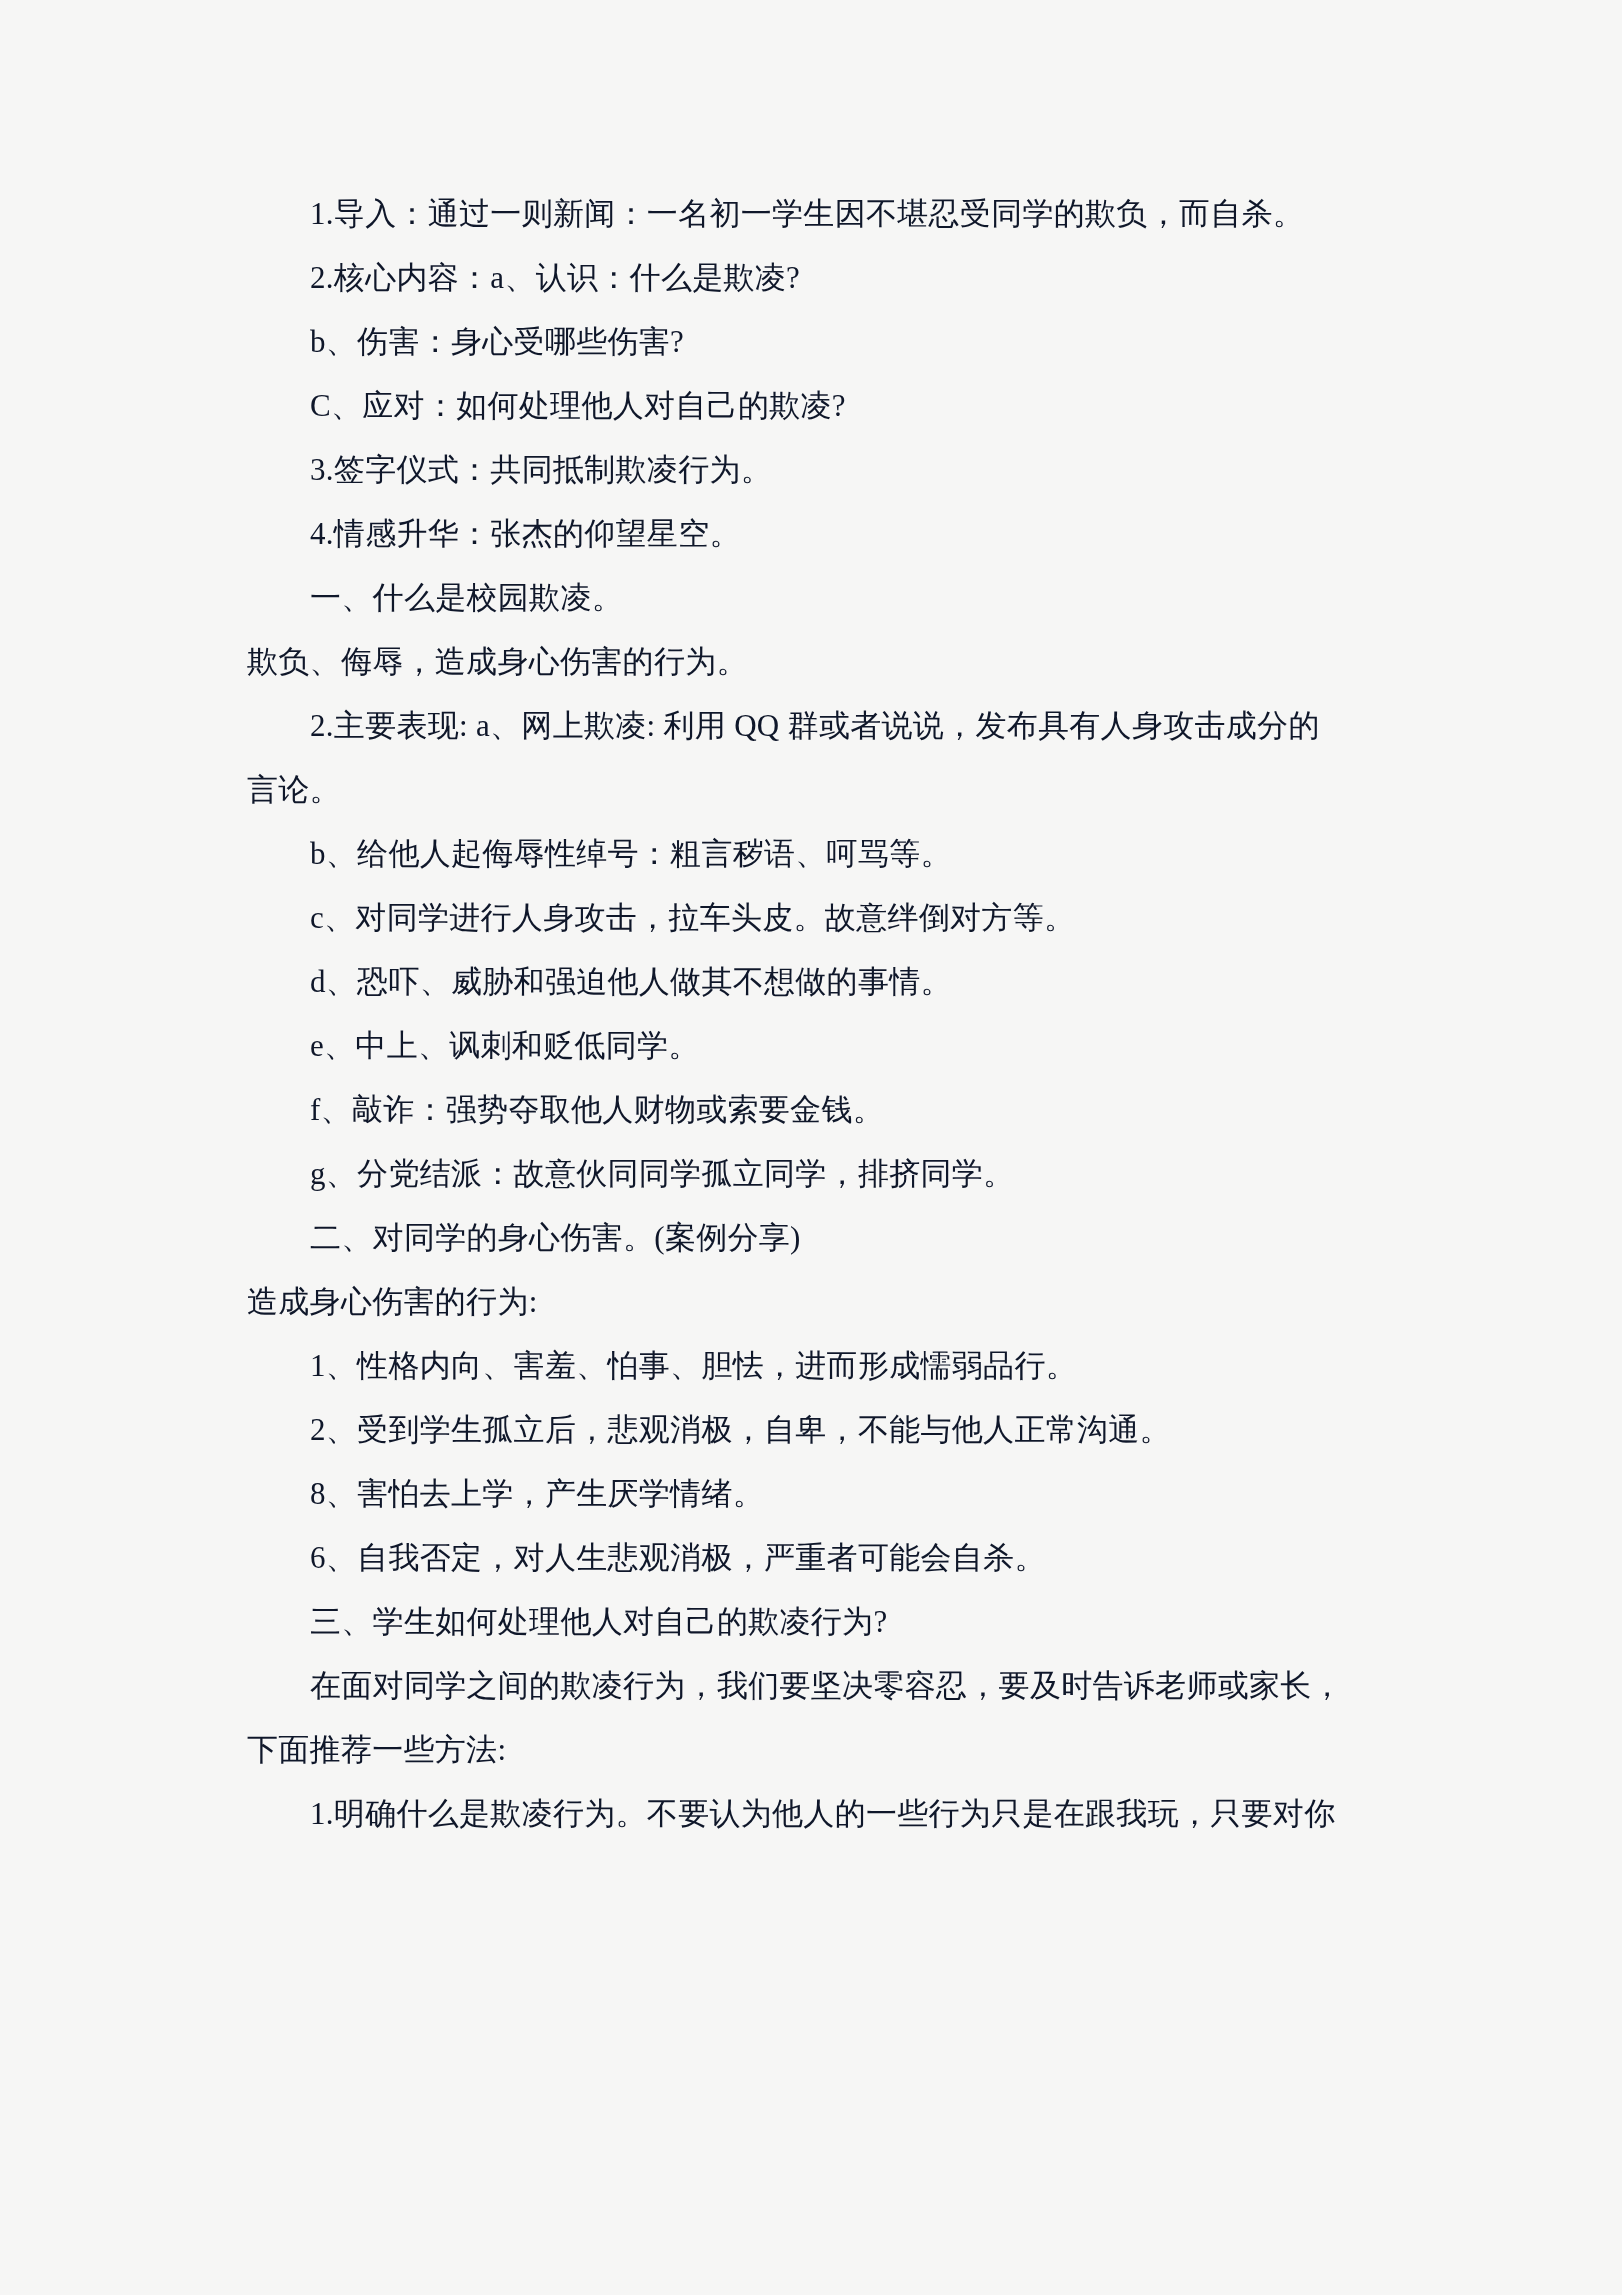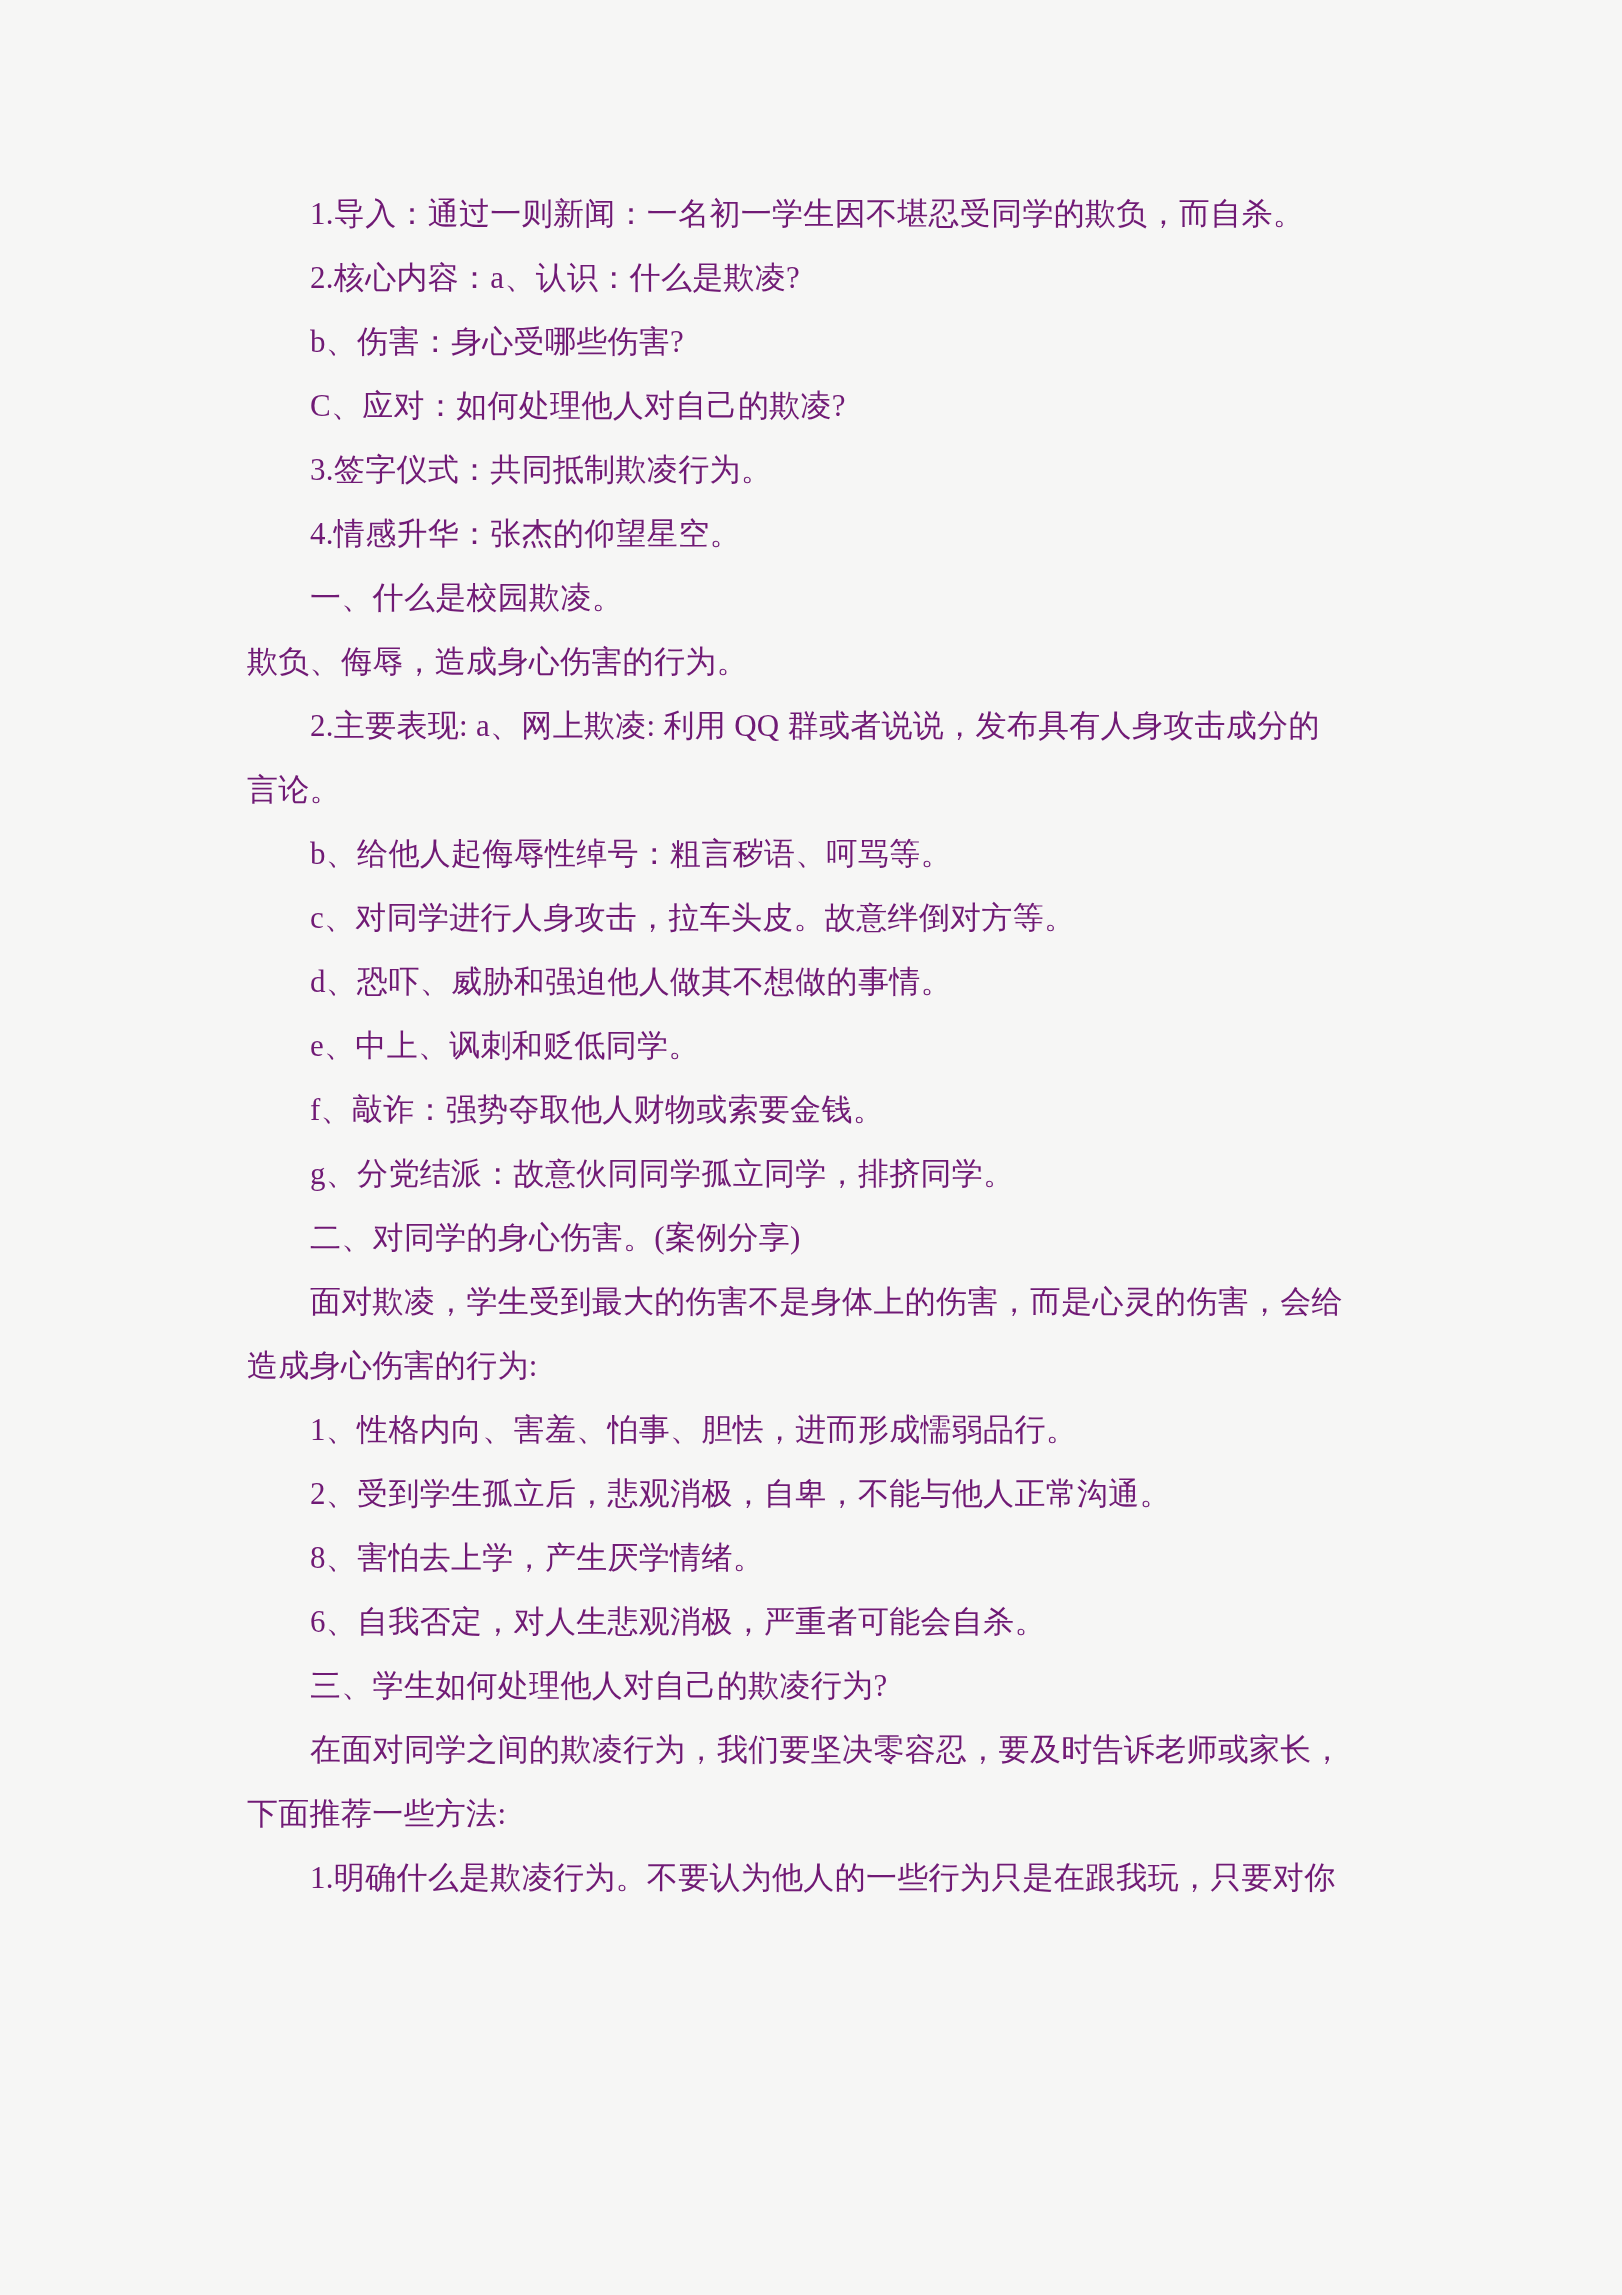"1.导入：通过一则新闻：一名初一学生因不堪忍受同学的欺负，而自杀。" .line { color: #701a75 -> #0f172a }
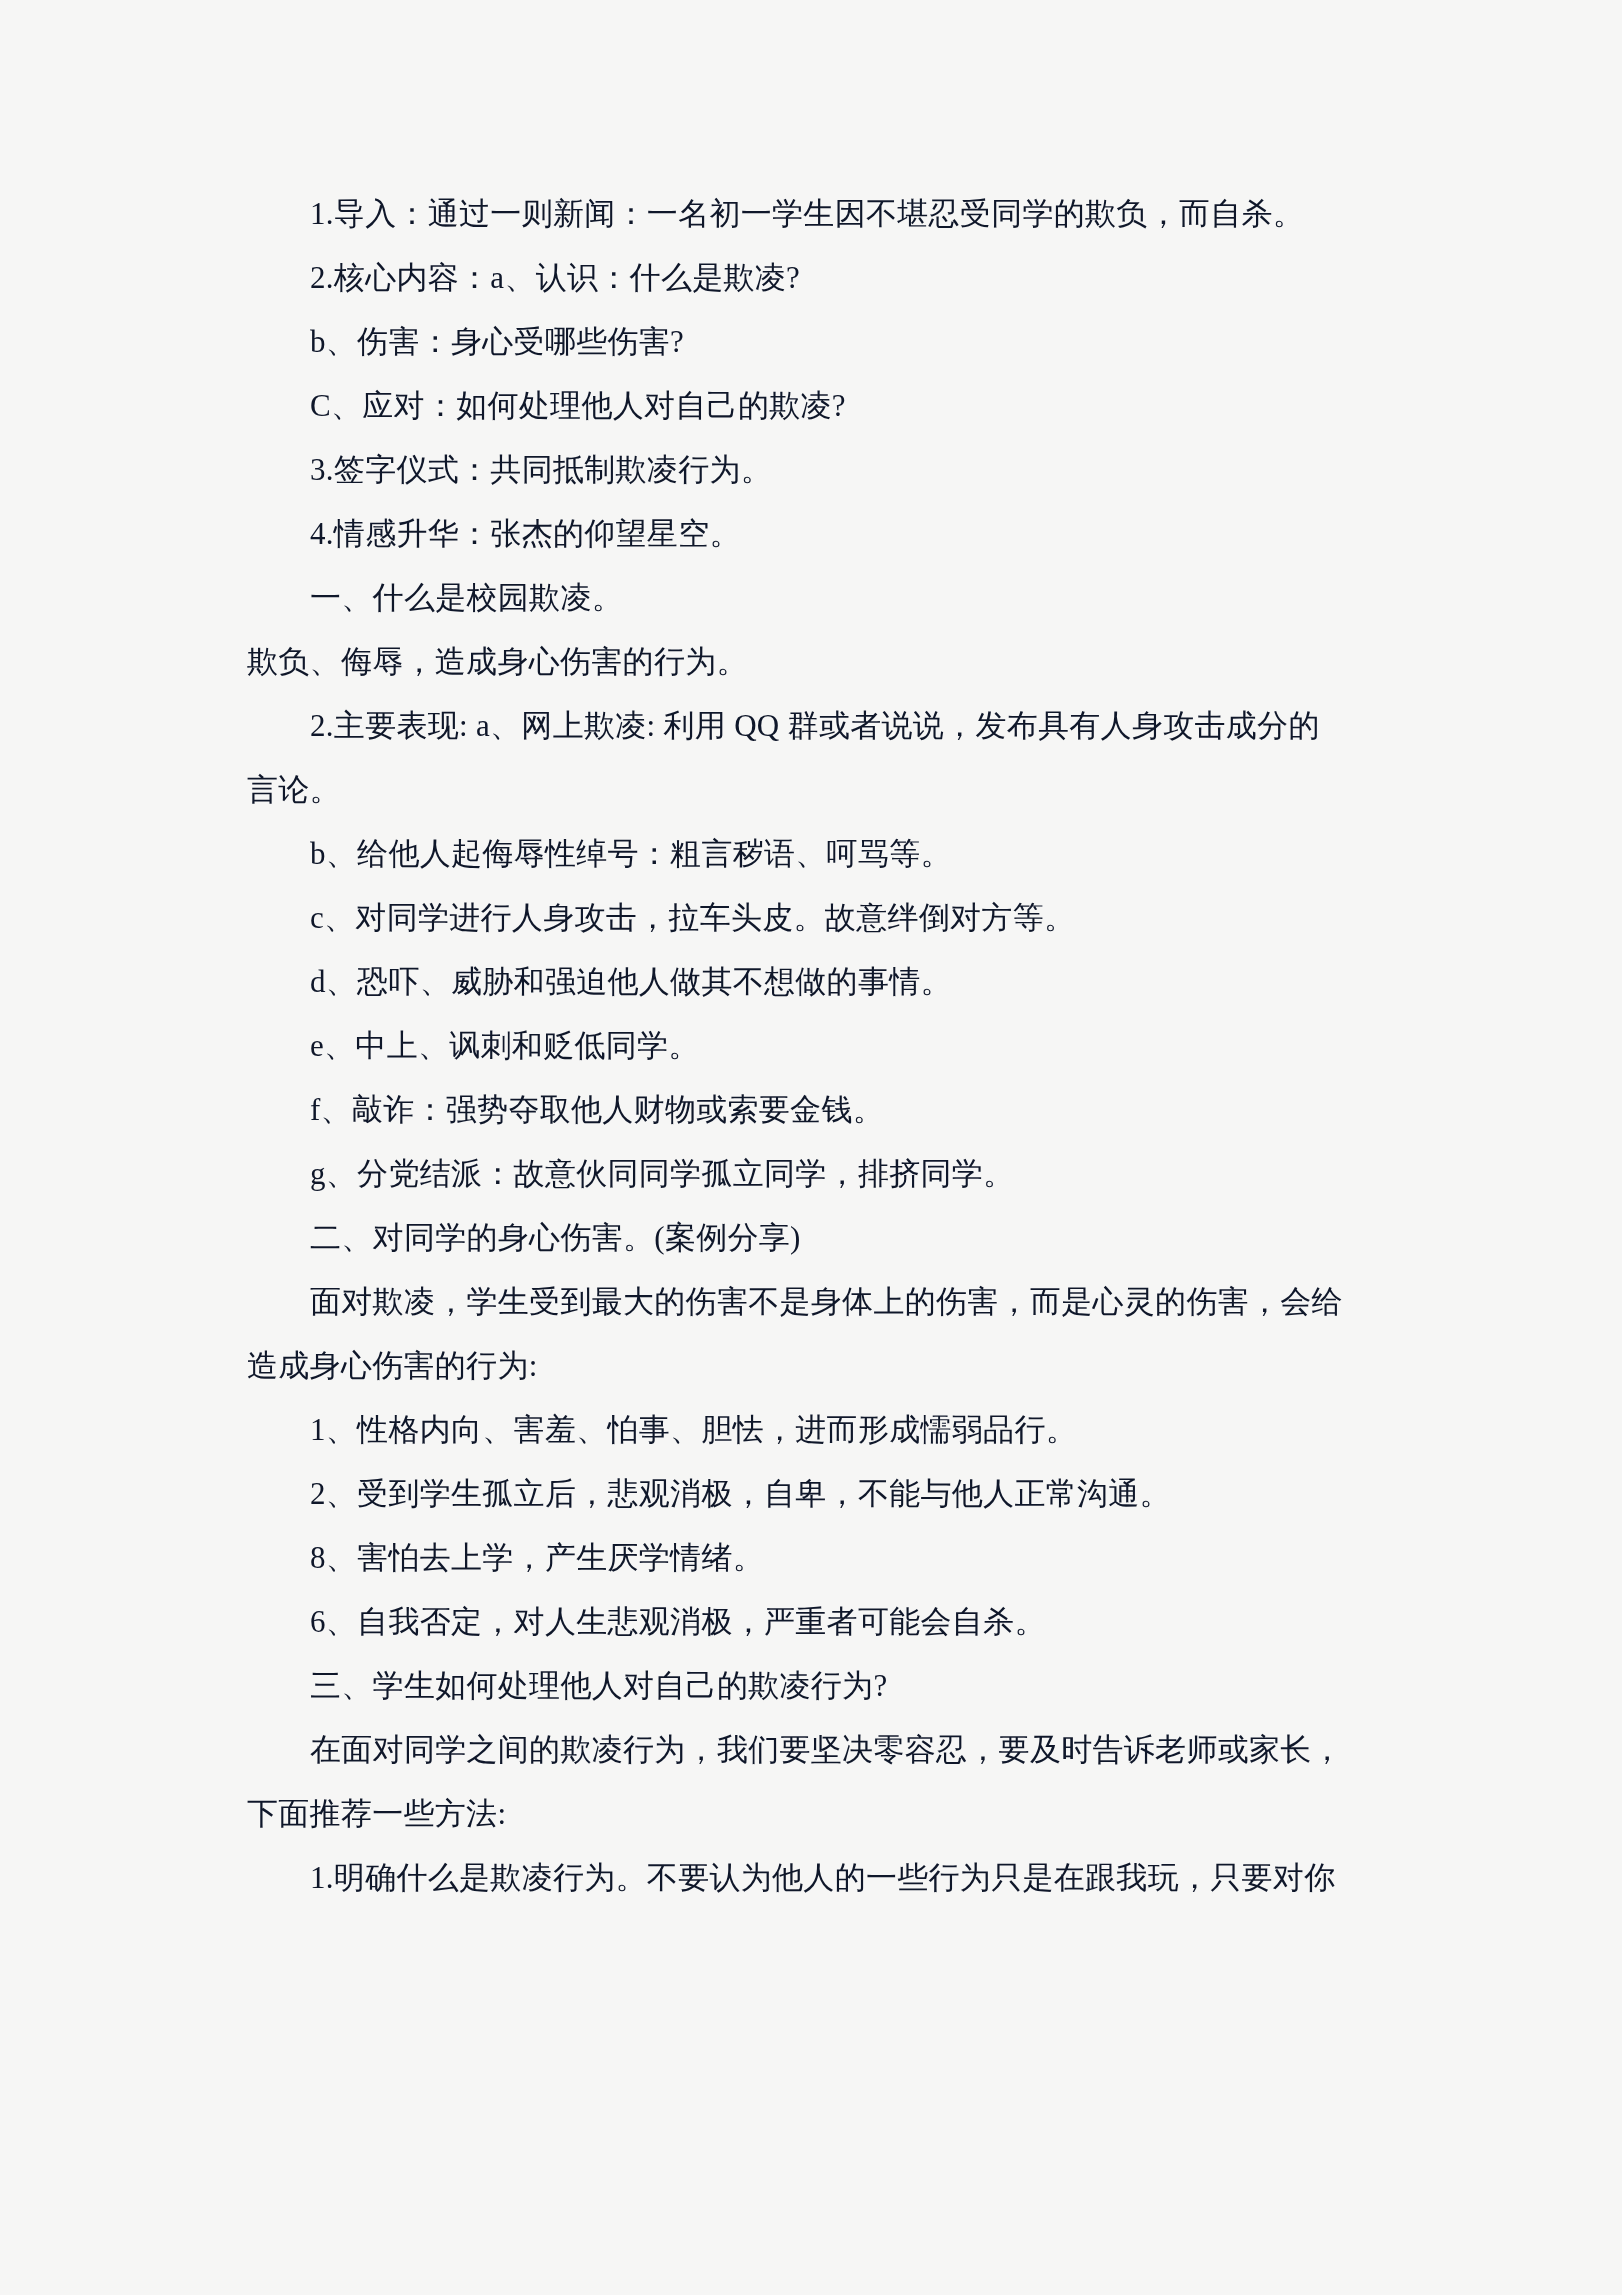"面对欺凌，学生受到最大的伤害不是身体上的伤害，而是心灵的伤害，会给" div.line { html: <div>面对欺凌，学生受到最大的伤害不是身体上的伤害，而是心灵的伤害，会给</div> -> none }
